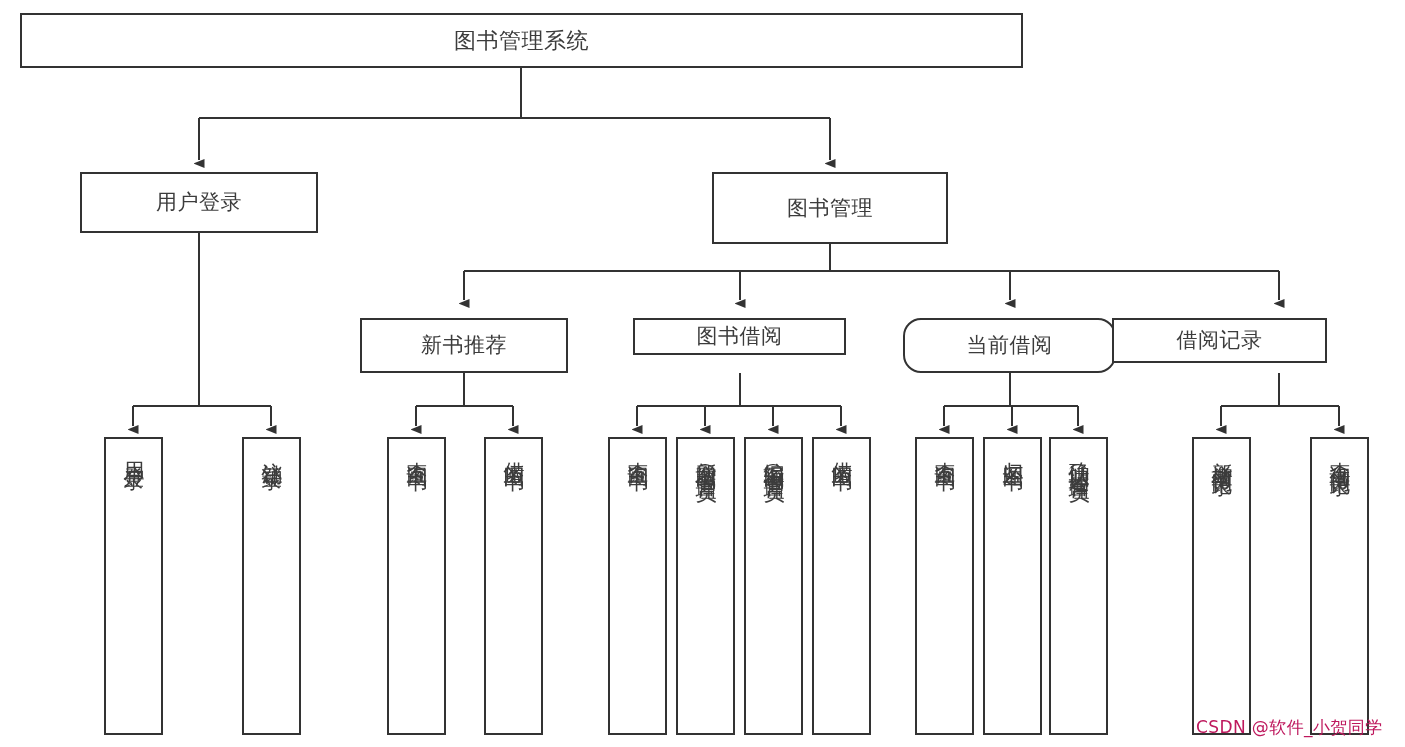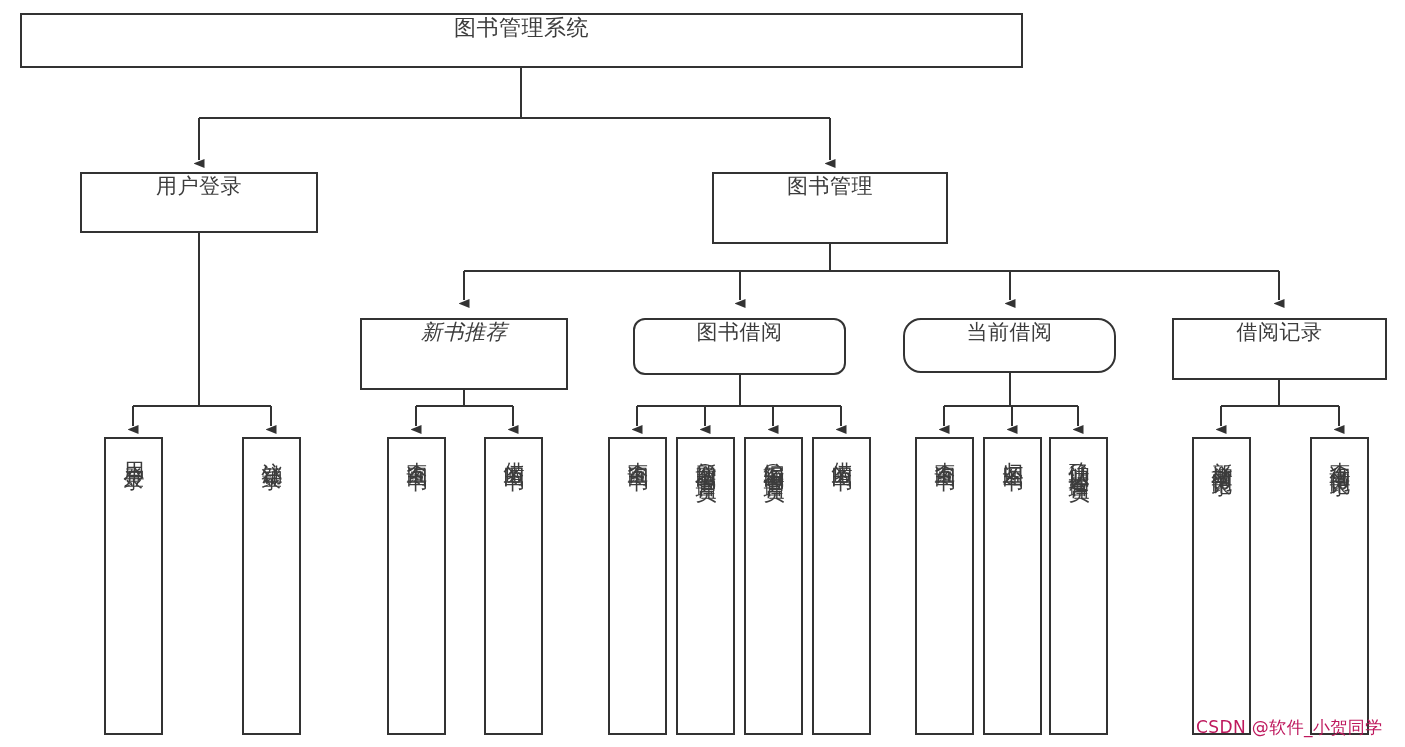"图书管理系统" .node { align-items: none -> center }
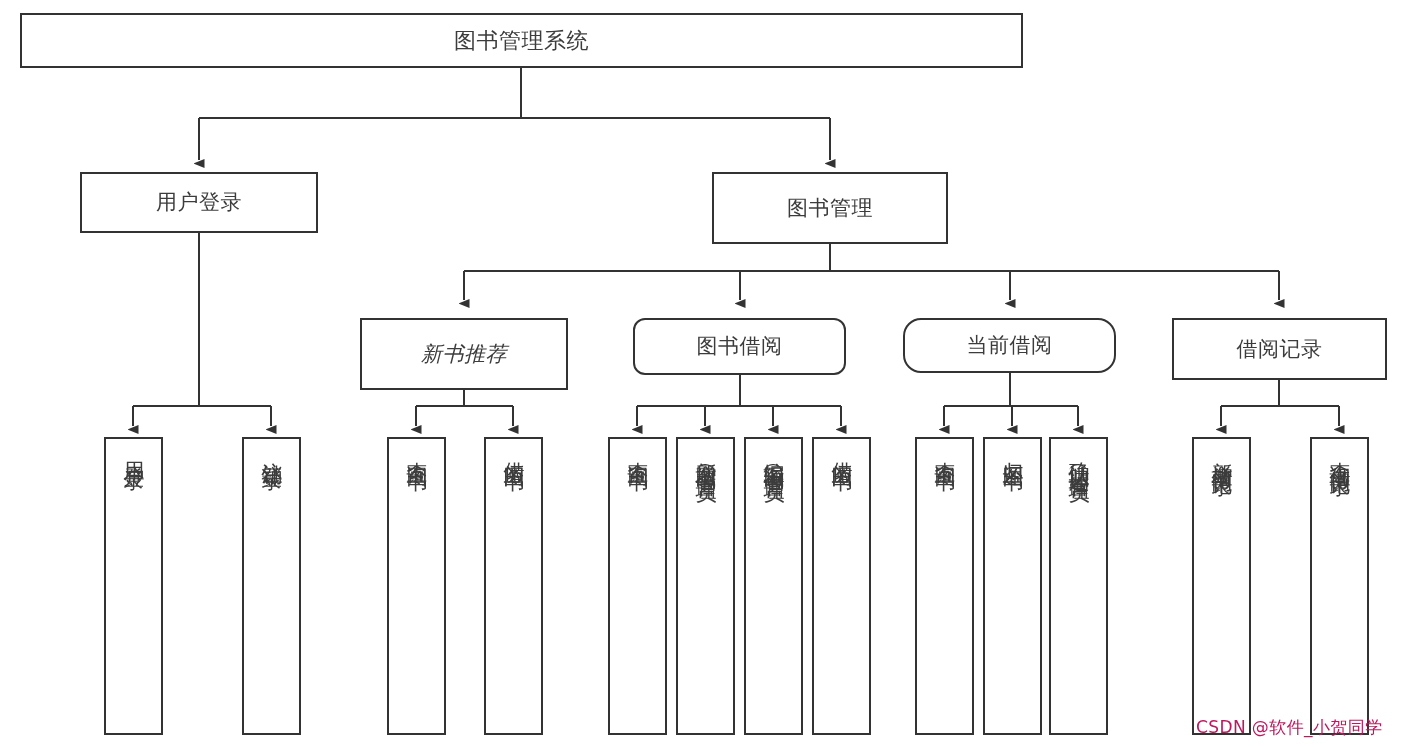"新书推荐" div.node { font-style: italic -> none; height: 72px -> 55px }
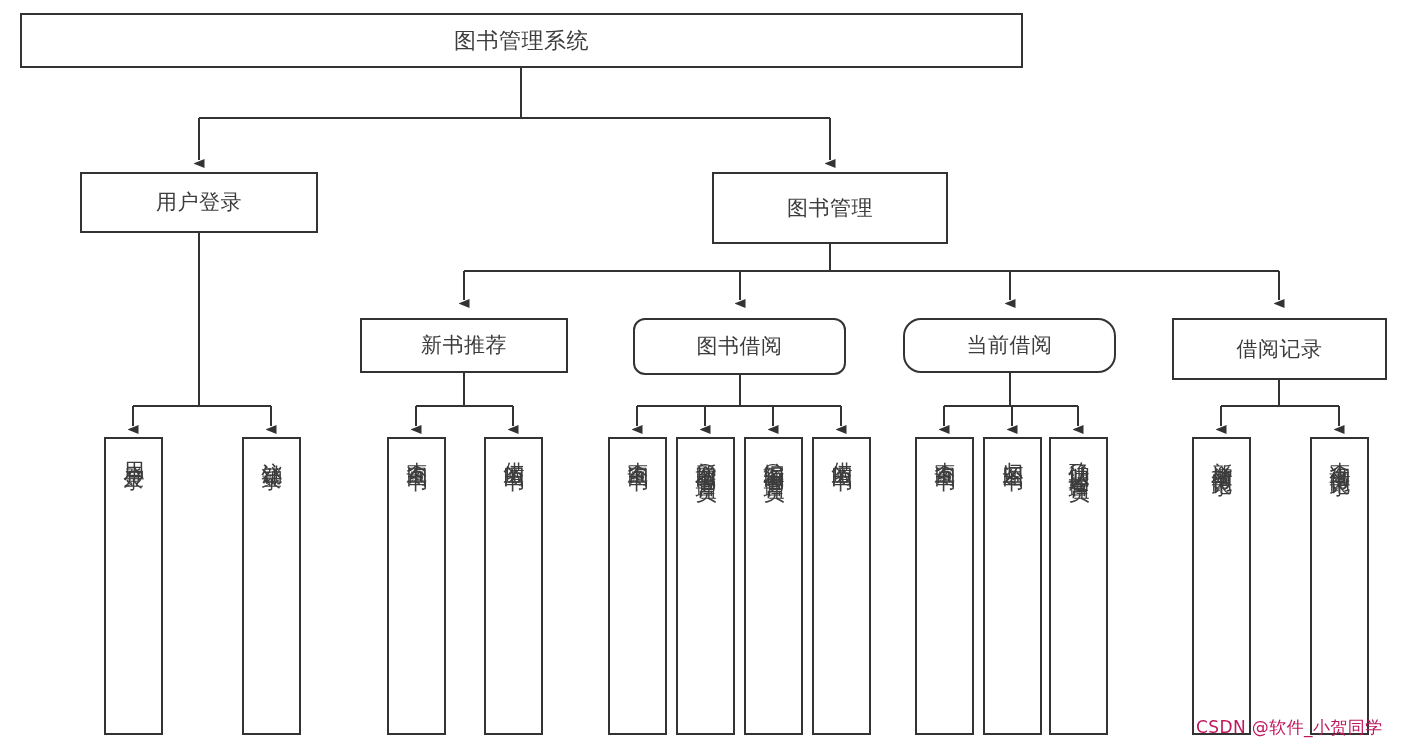"图书借阅" div.node { border-radius: 12px -> none; height: 57px -> 37px }
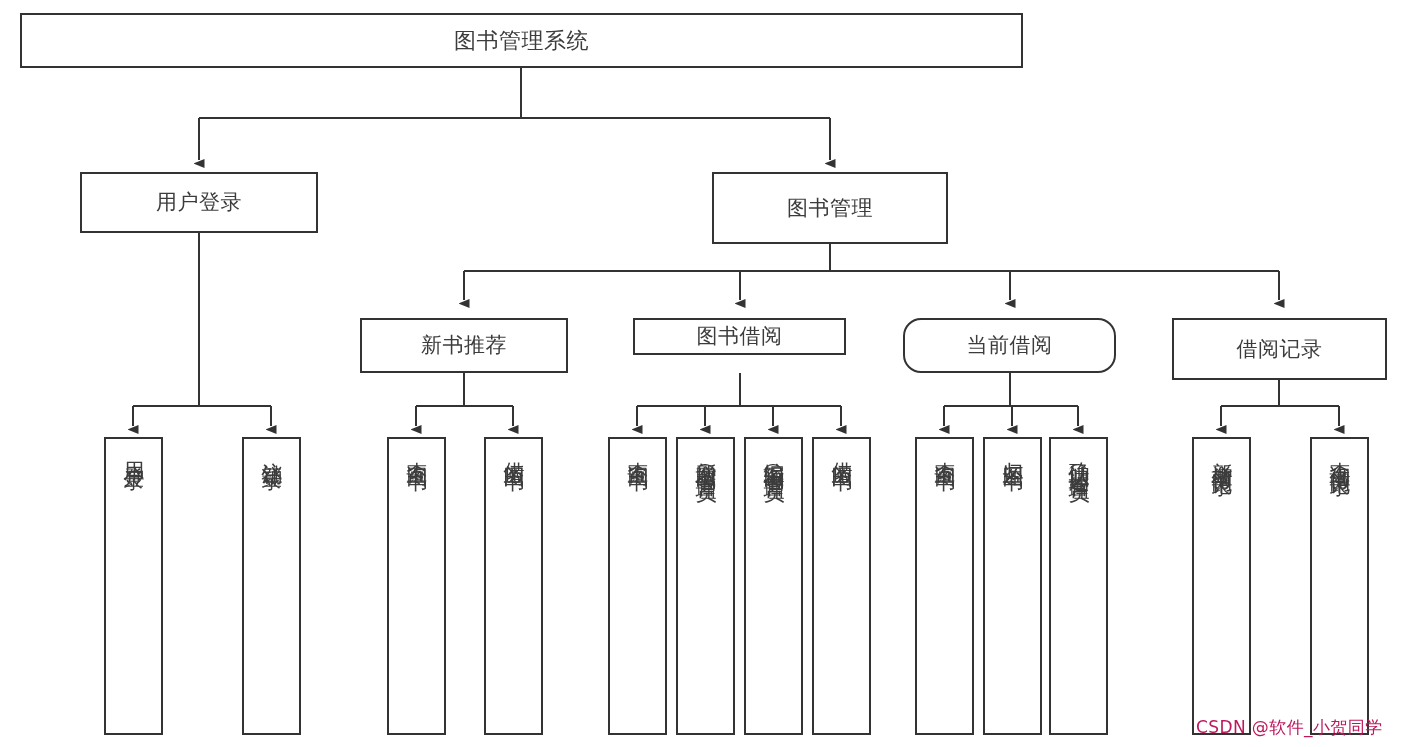"借阅记录" div.node { height: 62px -> 45px; left: 1172px -> 1112px }
